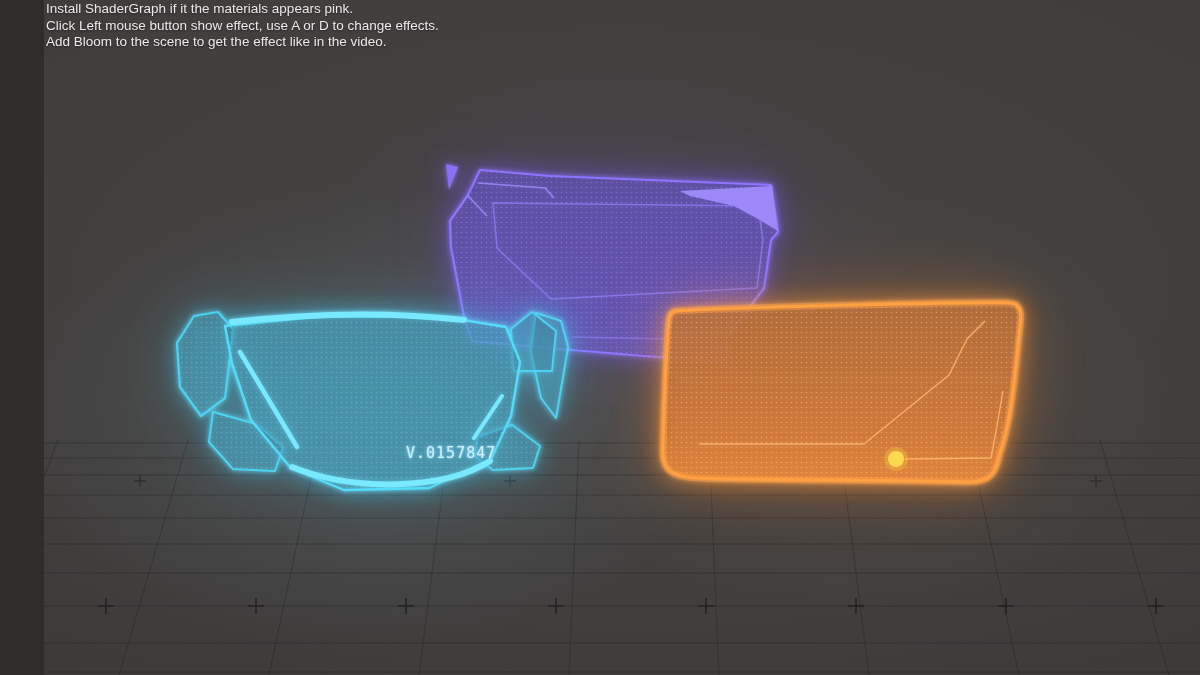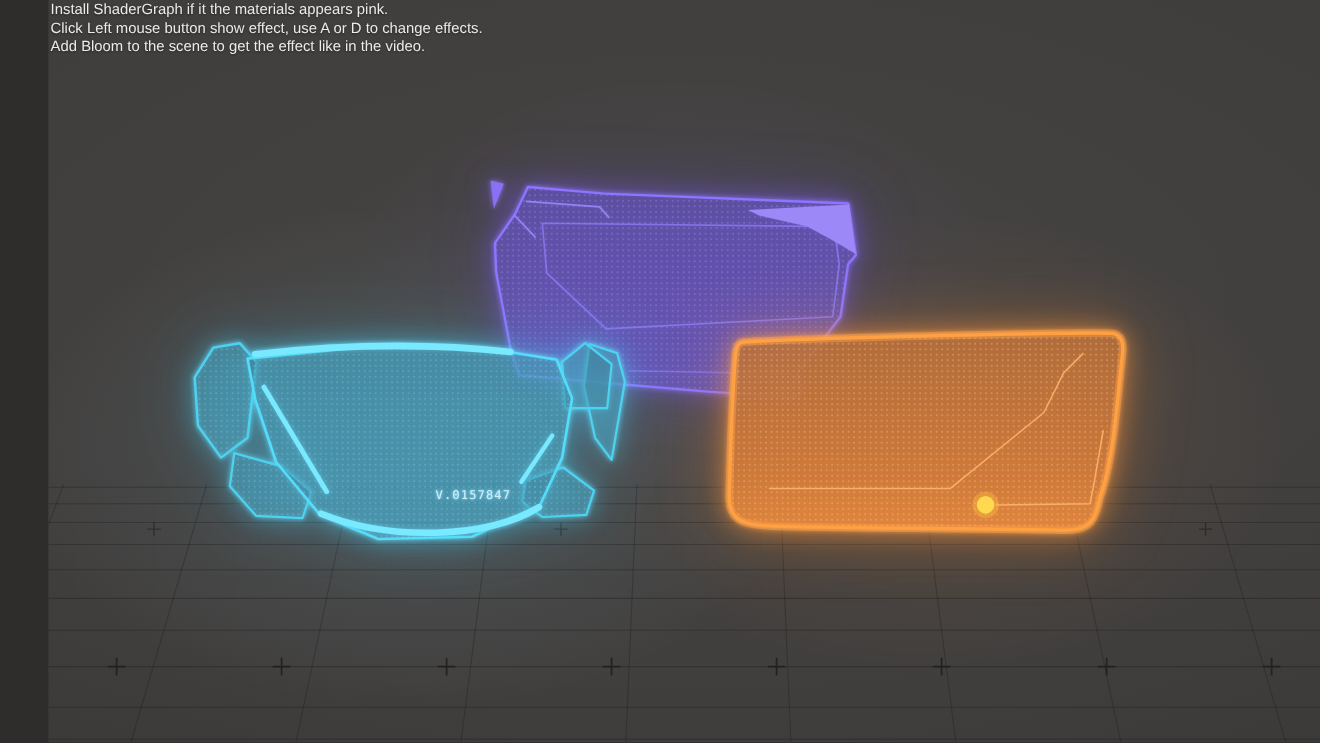"V.0157847" .version-label { font-size: 11px -> 15px; left: 352px -> 362px }
